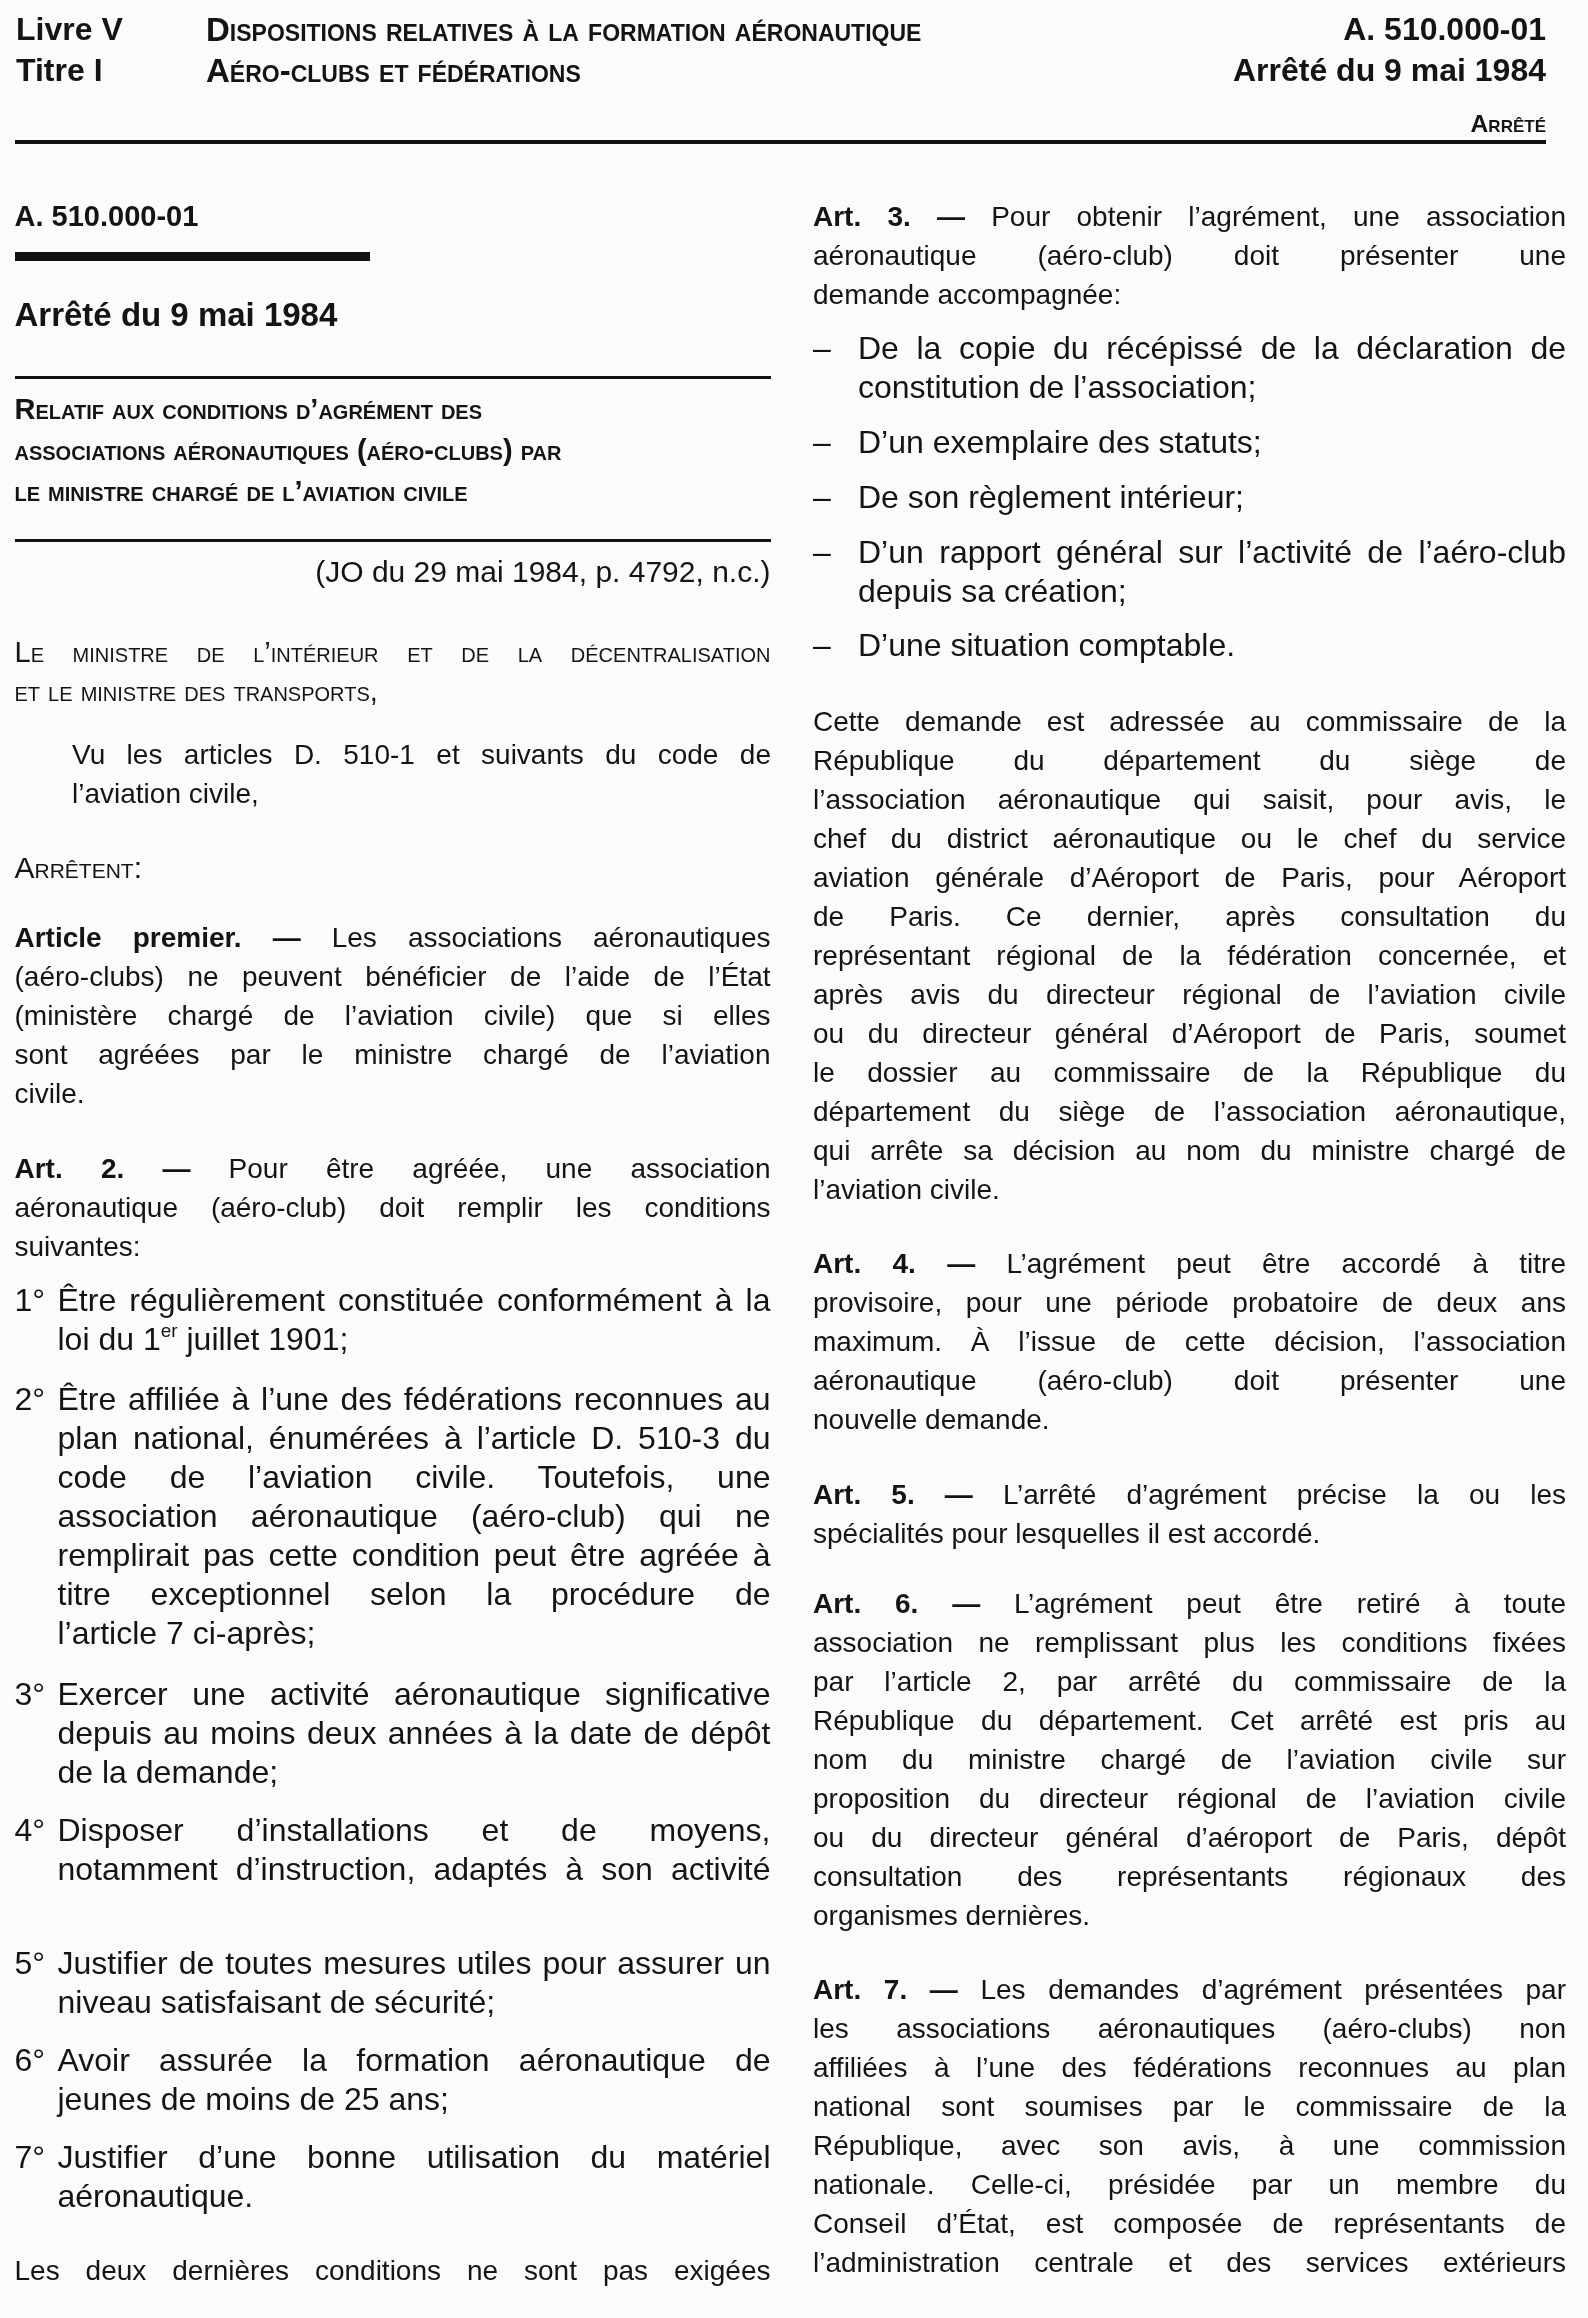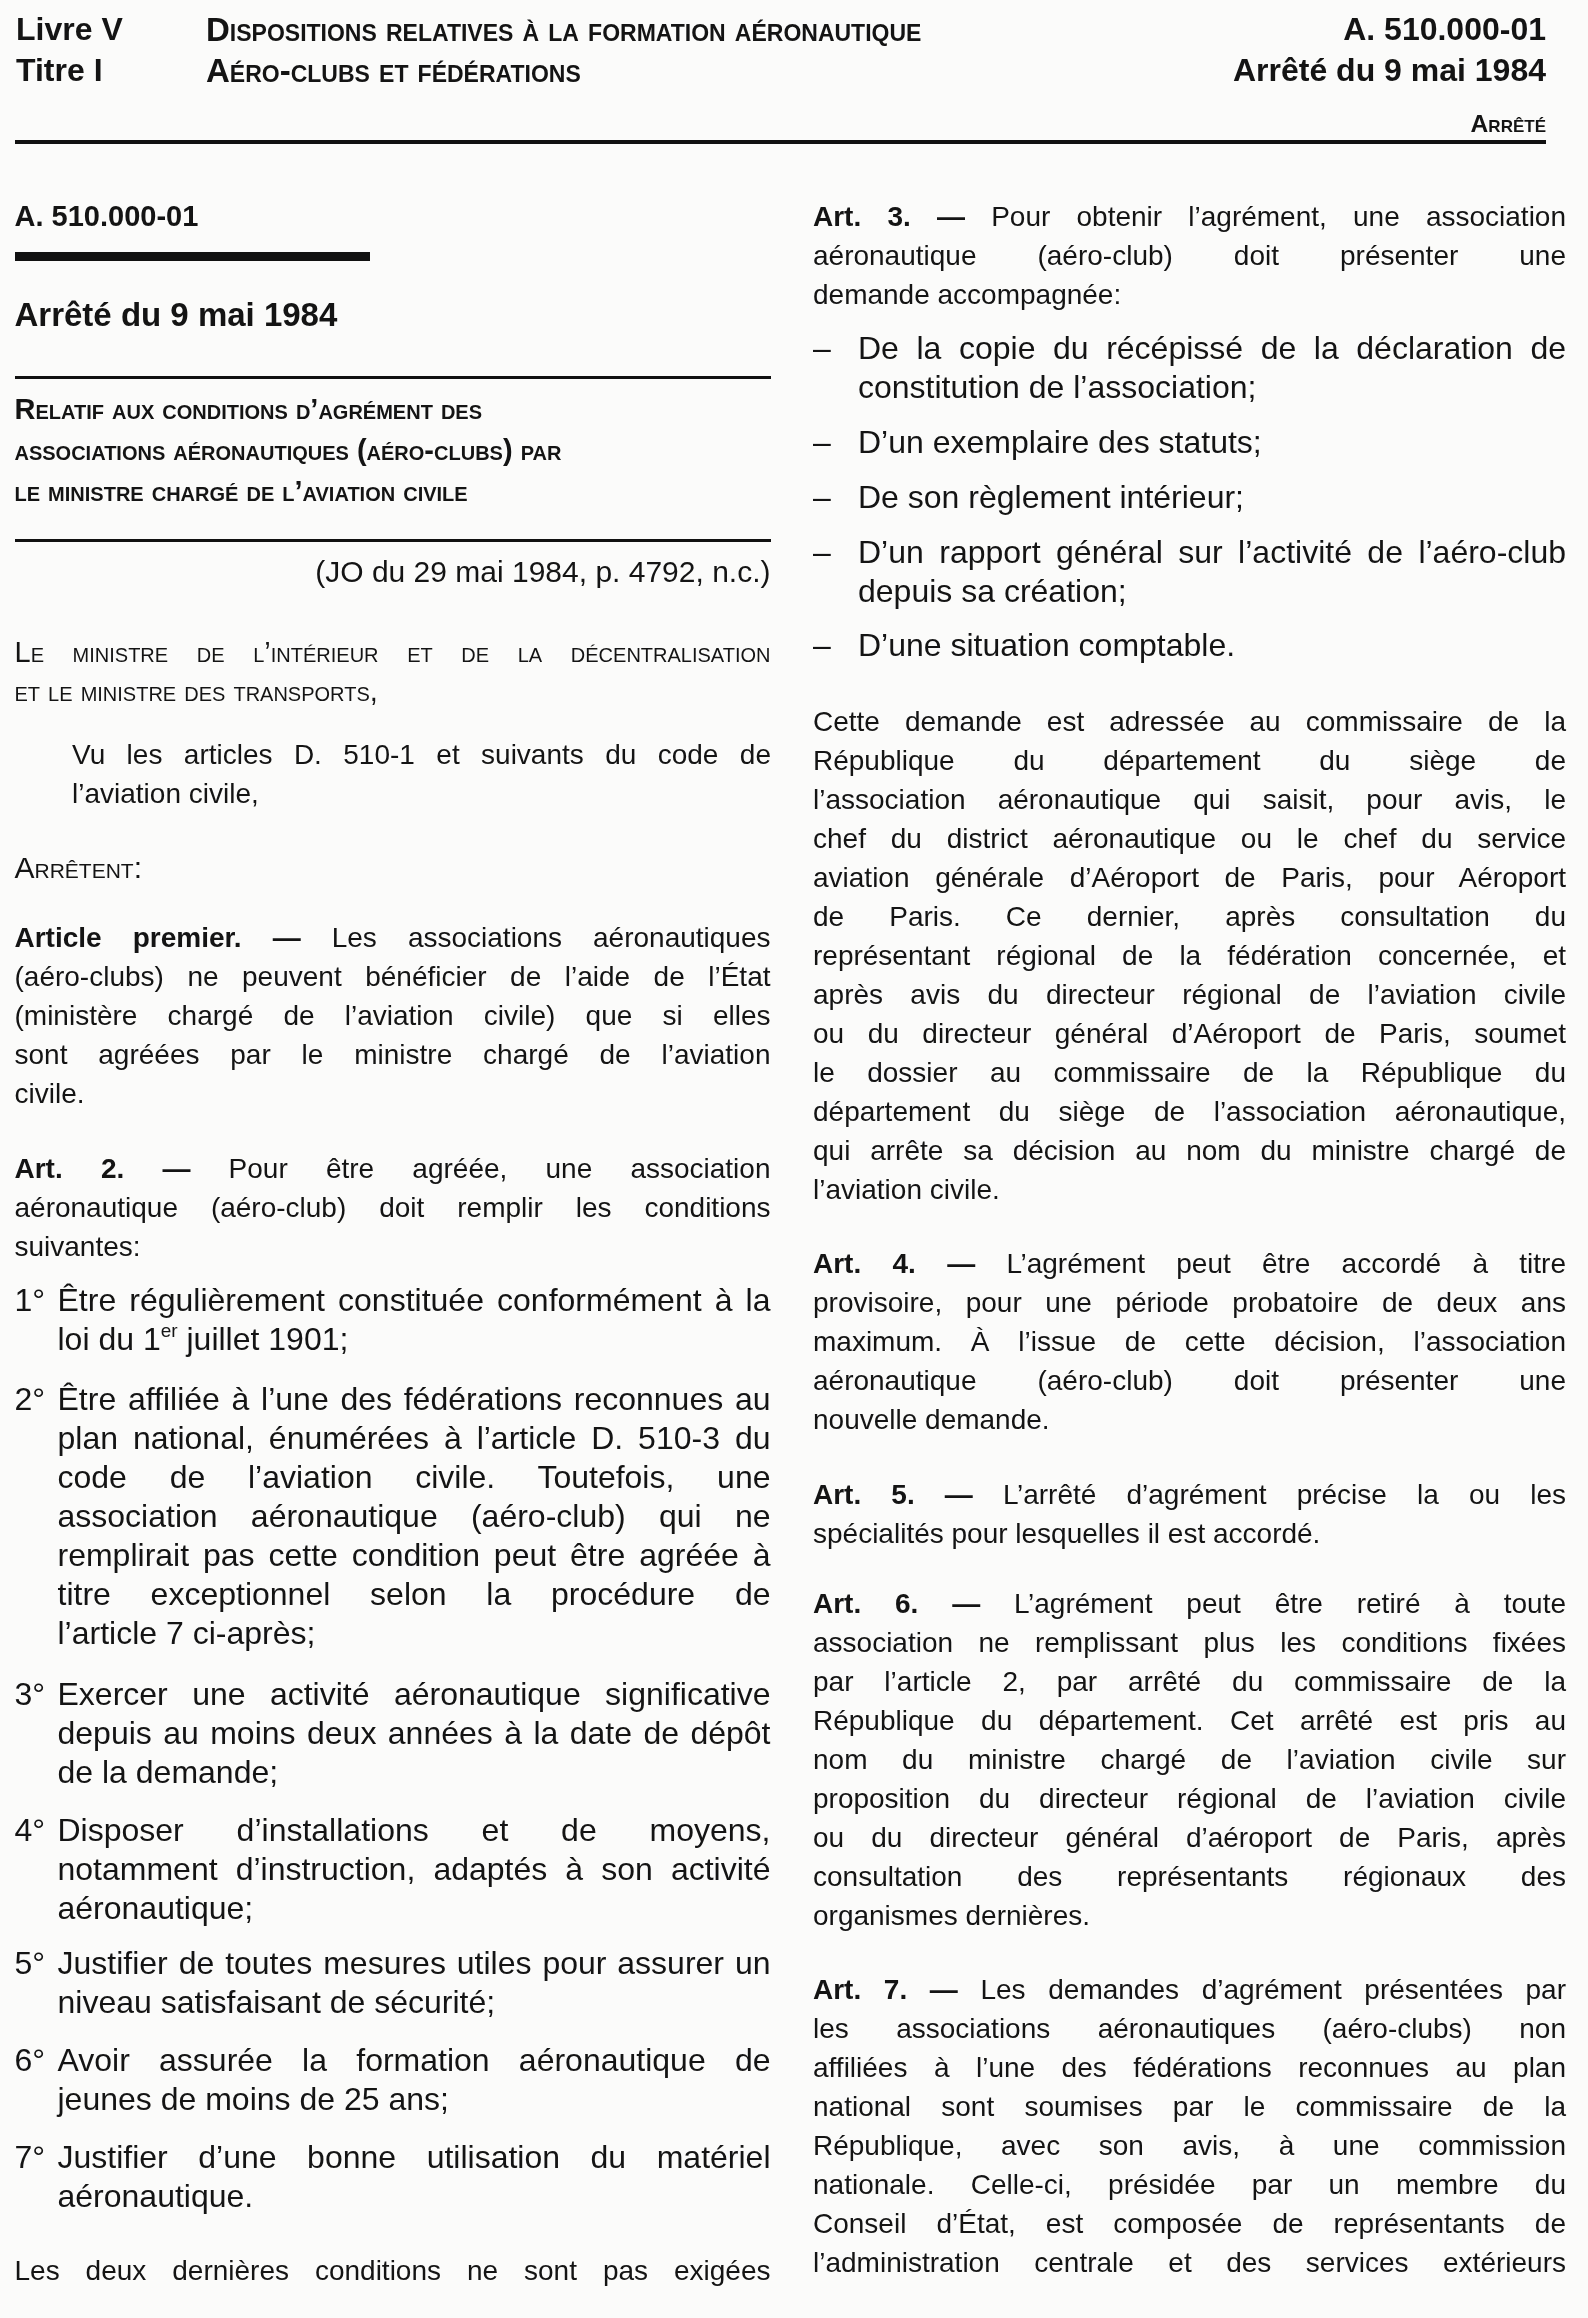"ou du directeur général d’aéroport de Paris, après" div.ln { text: après -> dépôt }
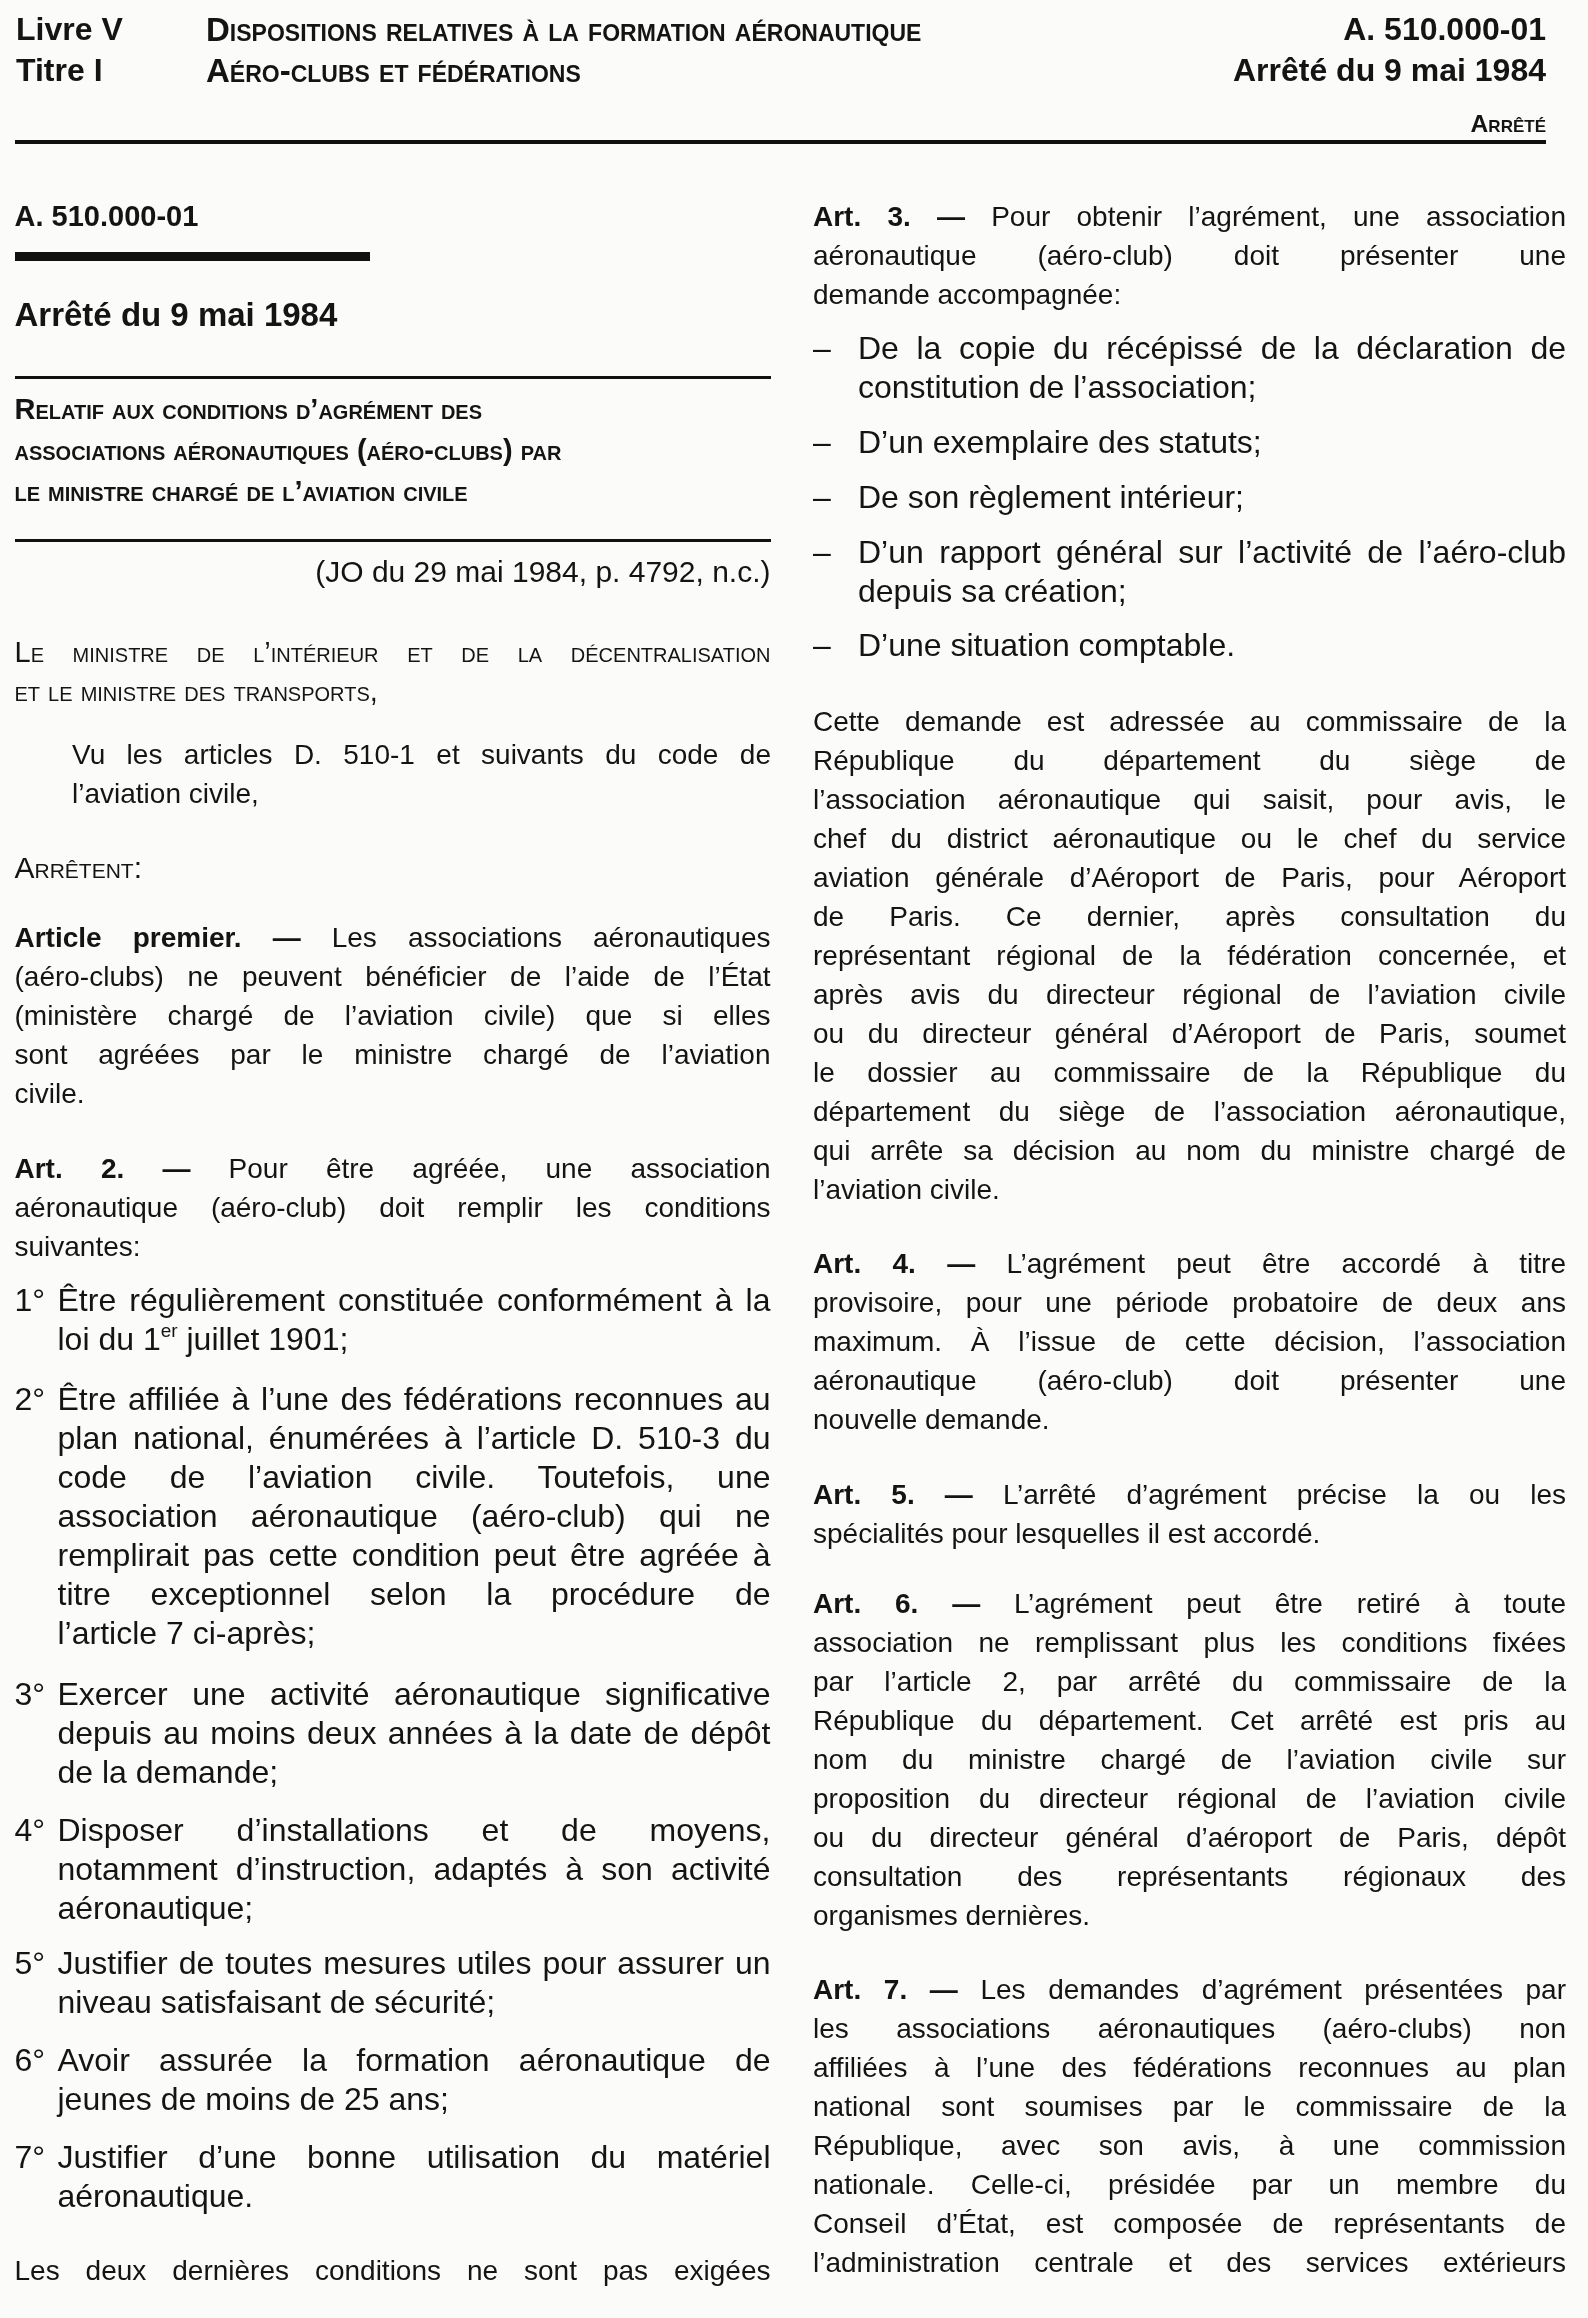"aéronautique;" div.ln { html: <div>aéronautique;</div> -> none }
